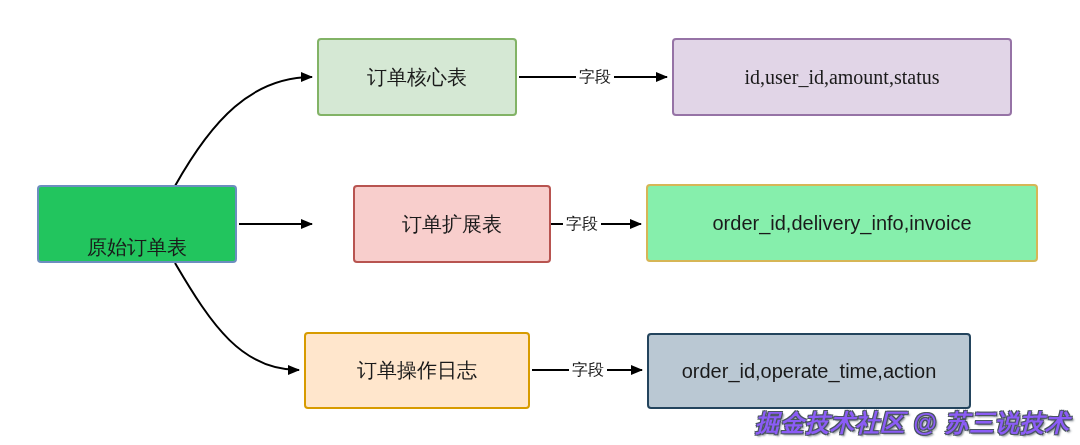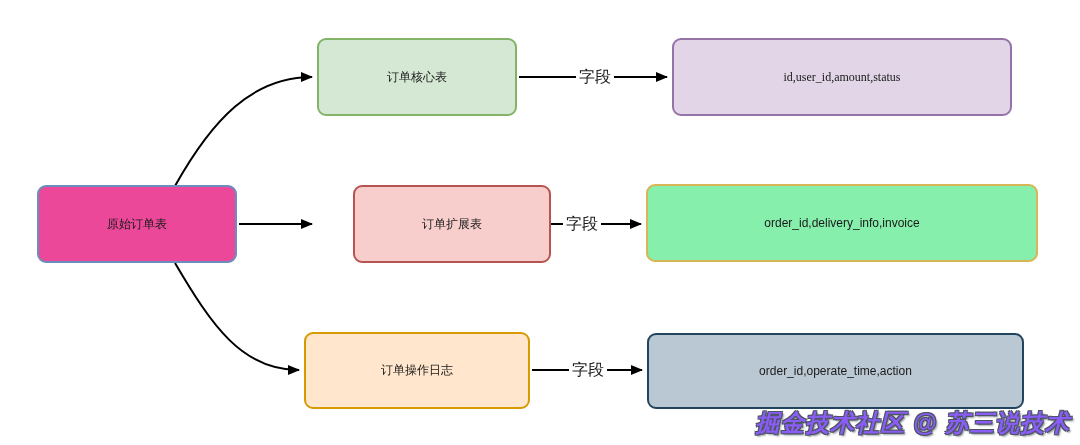"订单核心表" .node { border-radius: 9px -> 4px; font-size: 12px -> 20px }
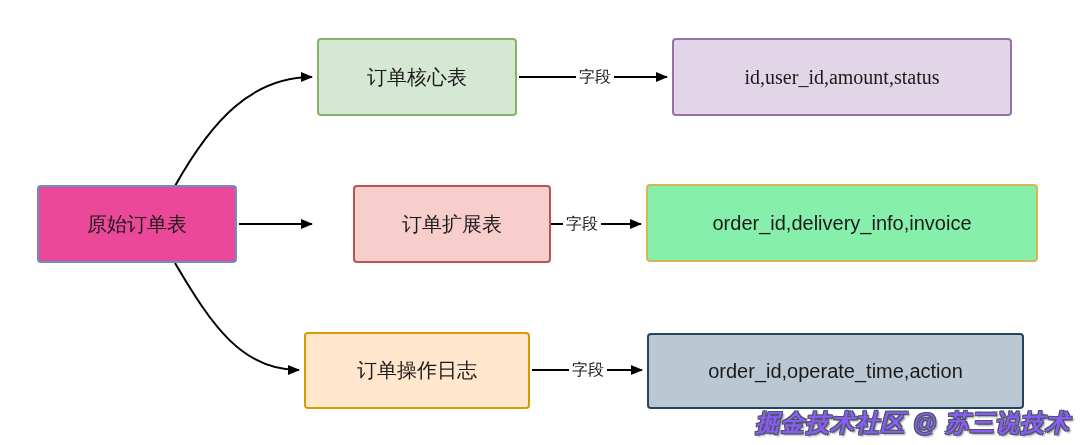"原始订单表" .node-blue { align-items: none -> flex-end; background: #ec4899 -> #22c55e }
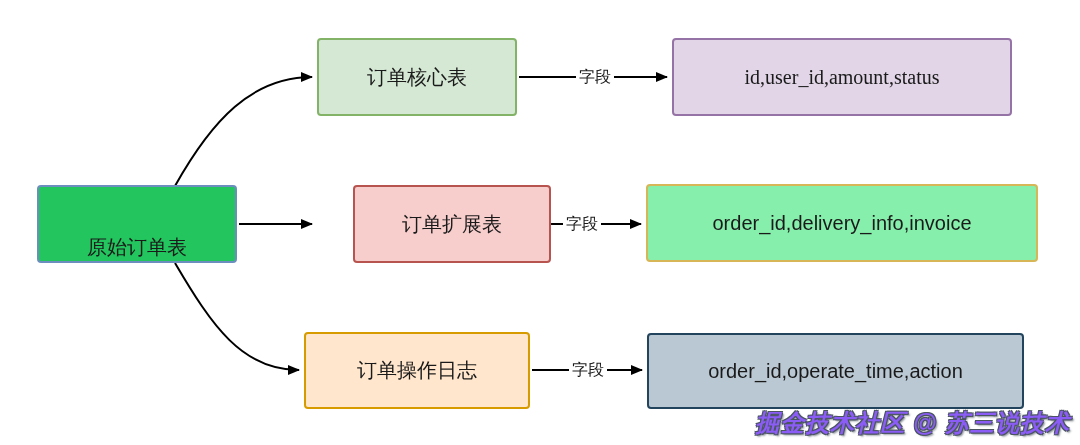"order_id,operate_time,action" .box-log-f { width: 377px -> 324px }
